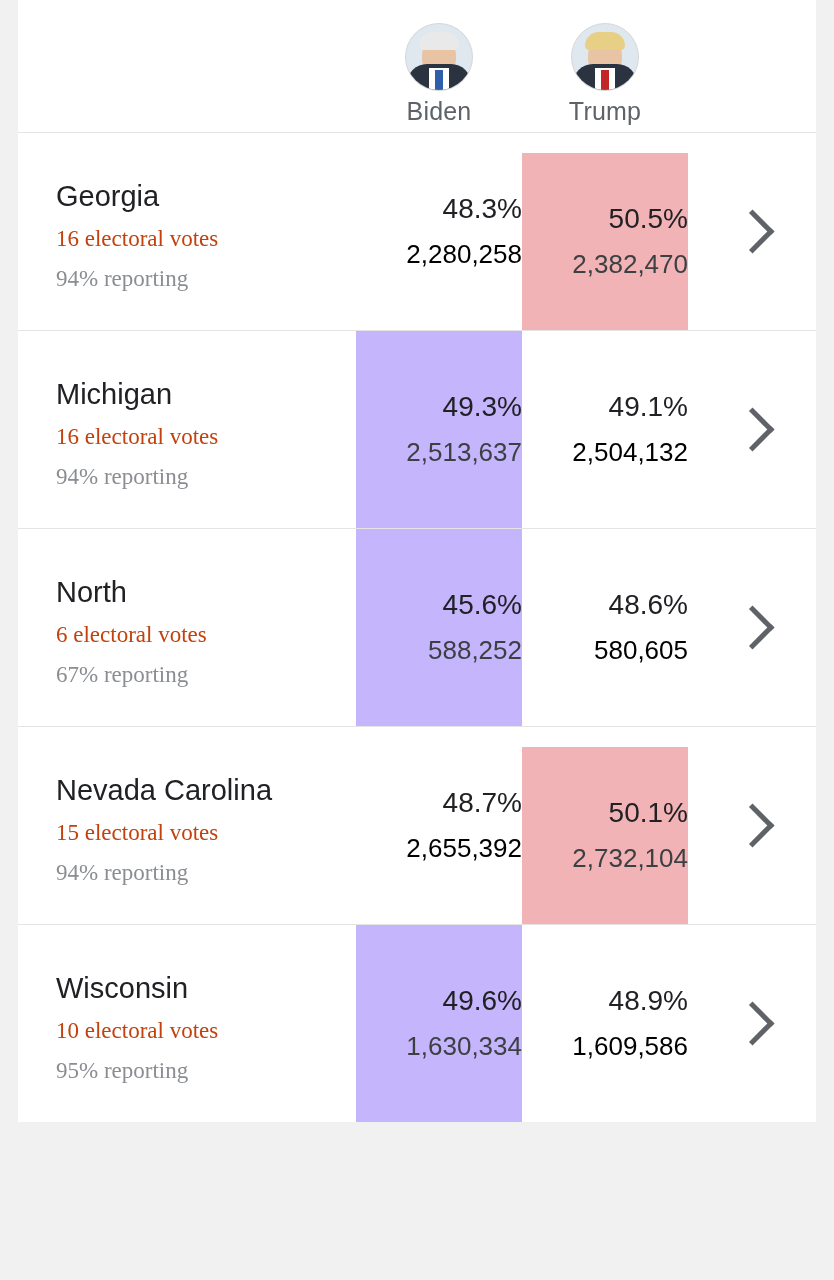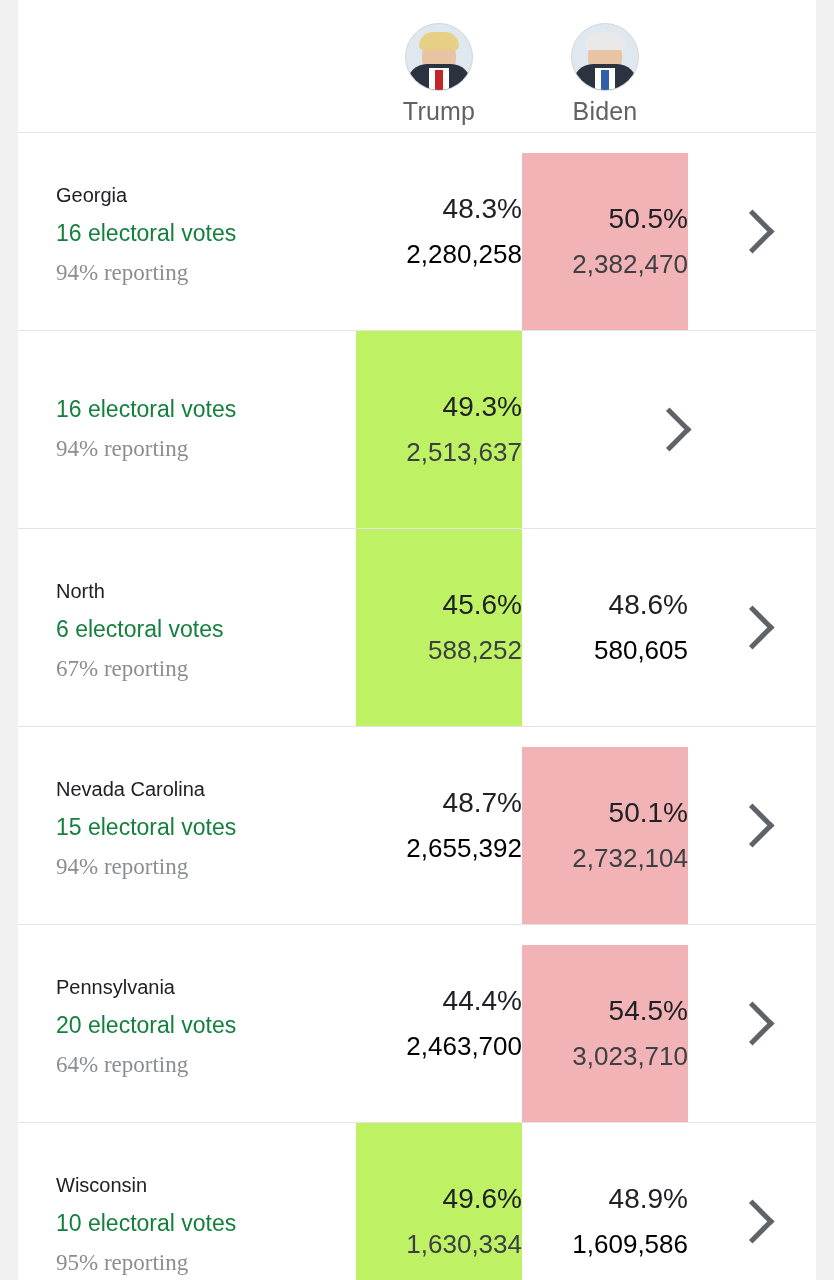"Trump" div.hdr-cand { order: before "Biden" -> after "Biden" }
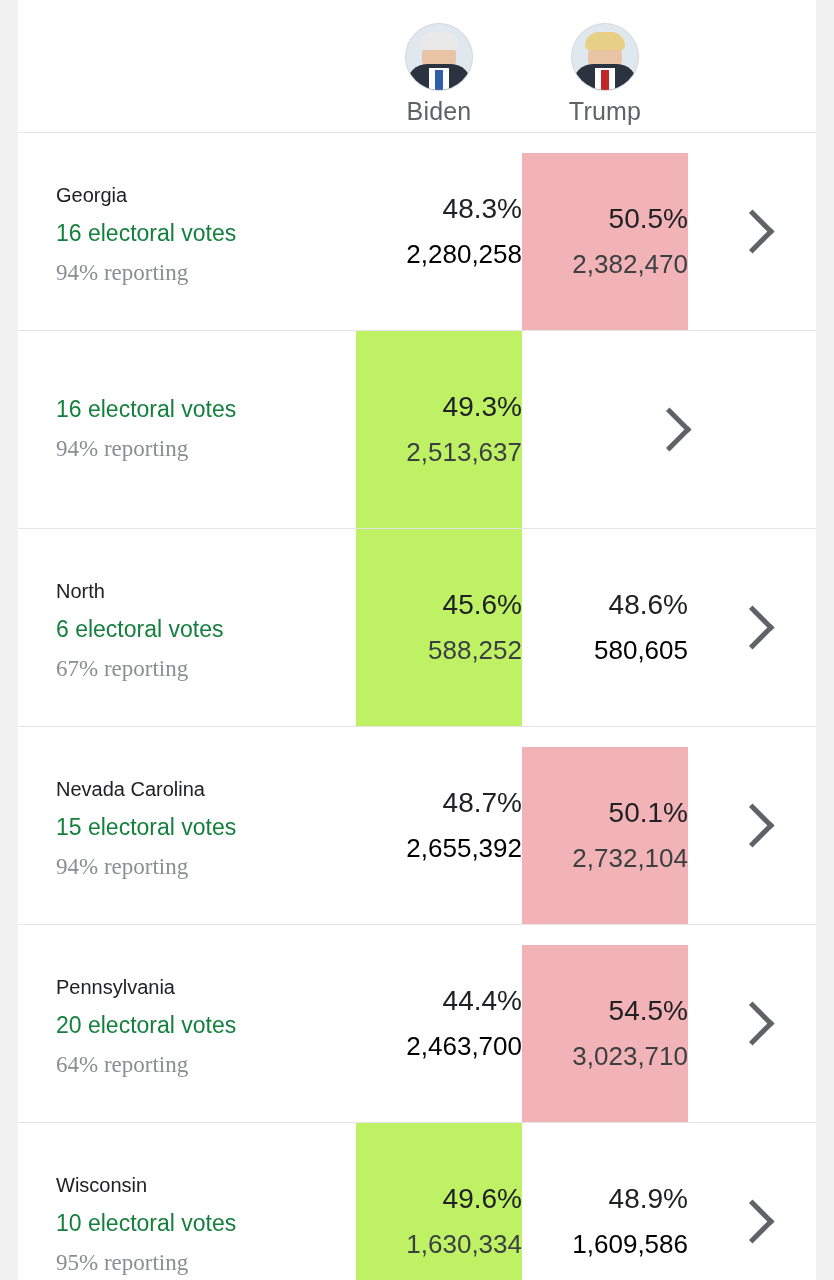"Georgia" .state-name { font-size: 20px -> 29px }
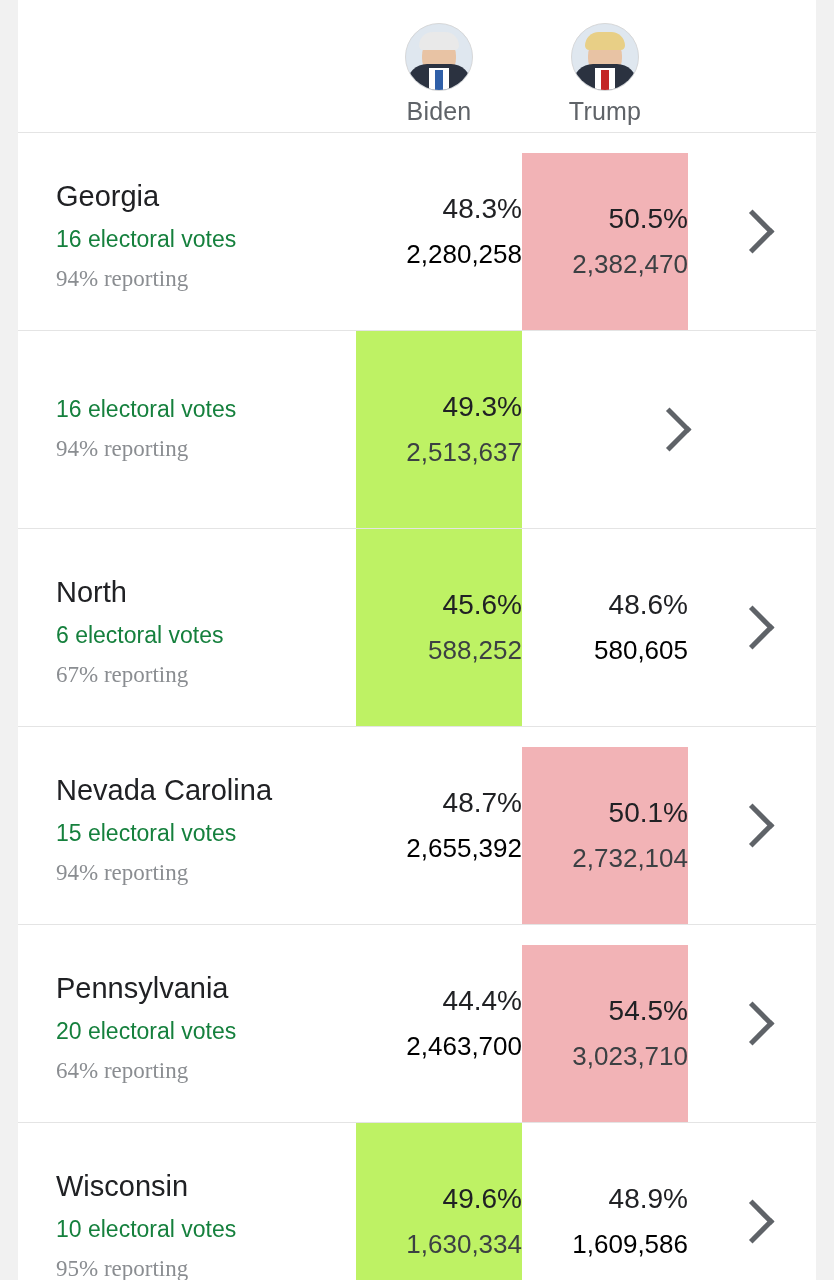"16 electoral votes" .state-votes { color: #15803d -> #c2410c; font-family: none -> Liberation Serif, serif }
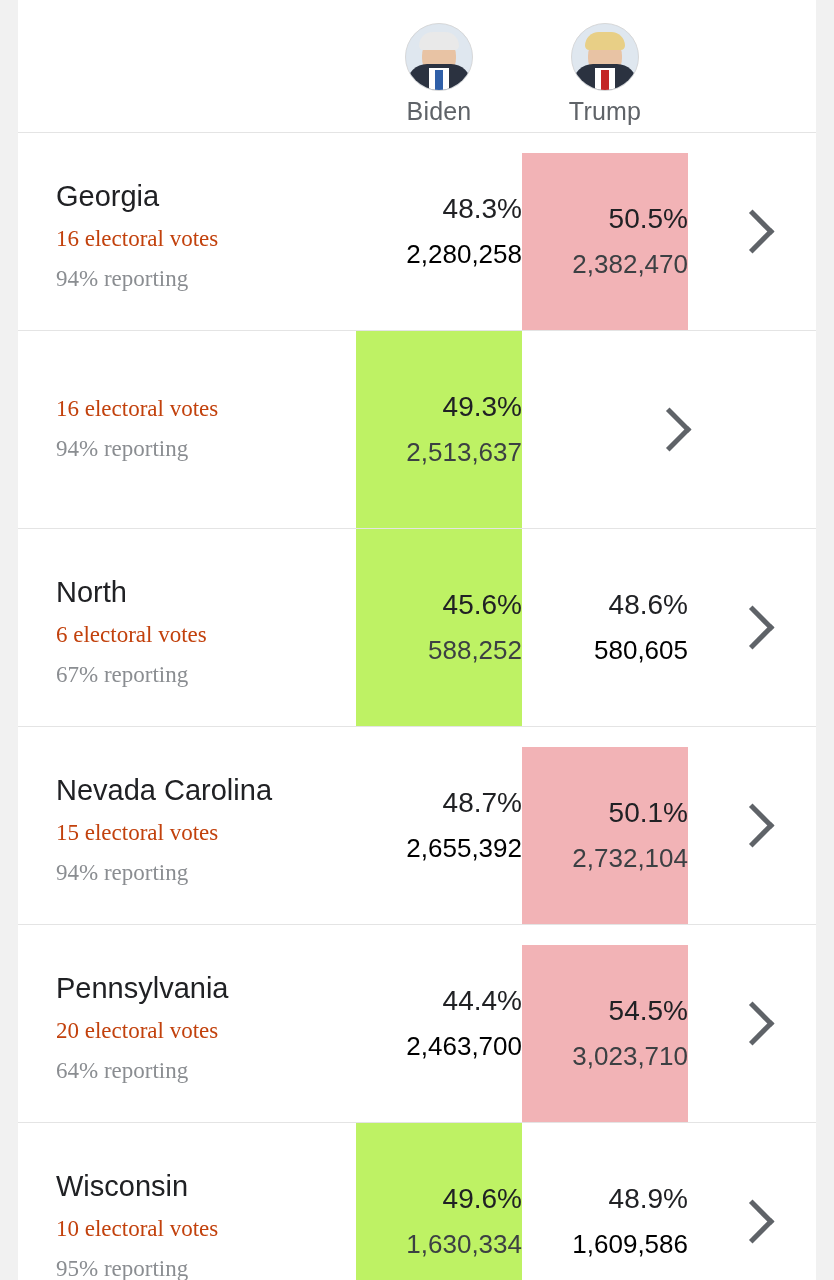"Michigan" div.state-name { html: none -> <div>Michigan</div> }
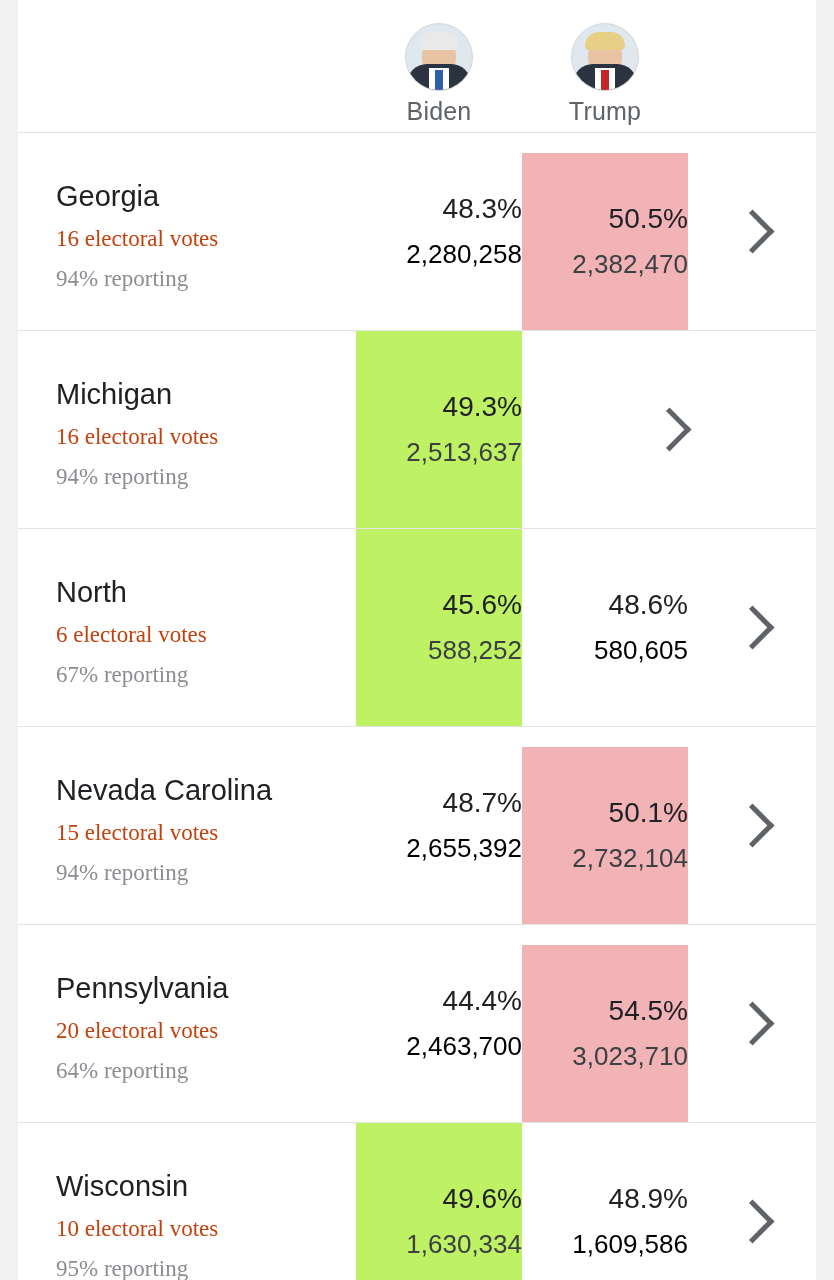"49.3%" .cell-cand.lead-blue { background: #bef264 -> #c4b5fd }
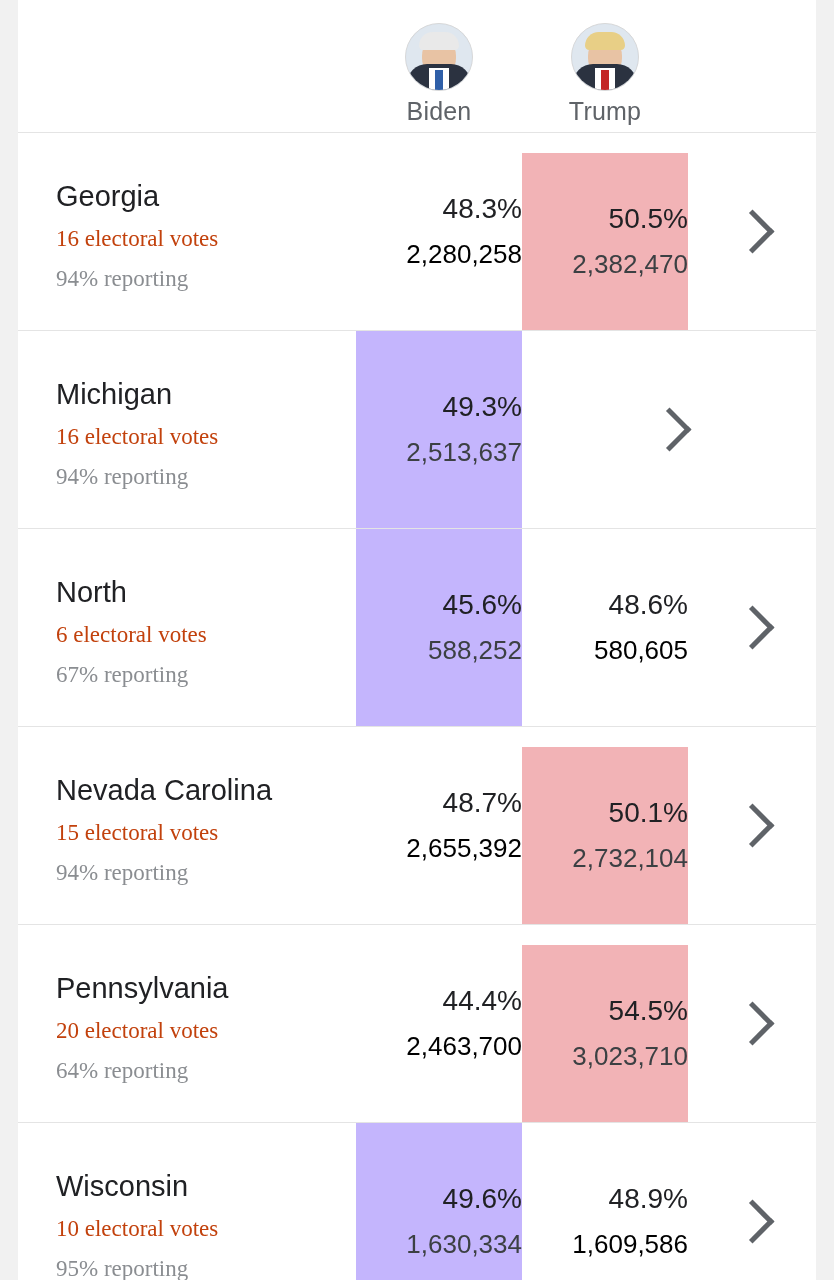"49.1%" div.cell-cand { html: none -> <div> <div>49.1%</div> <div>2,504,132</div> </div> }
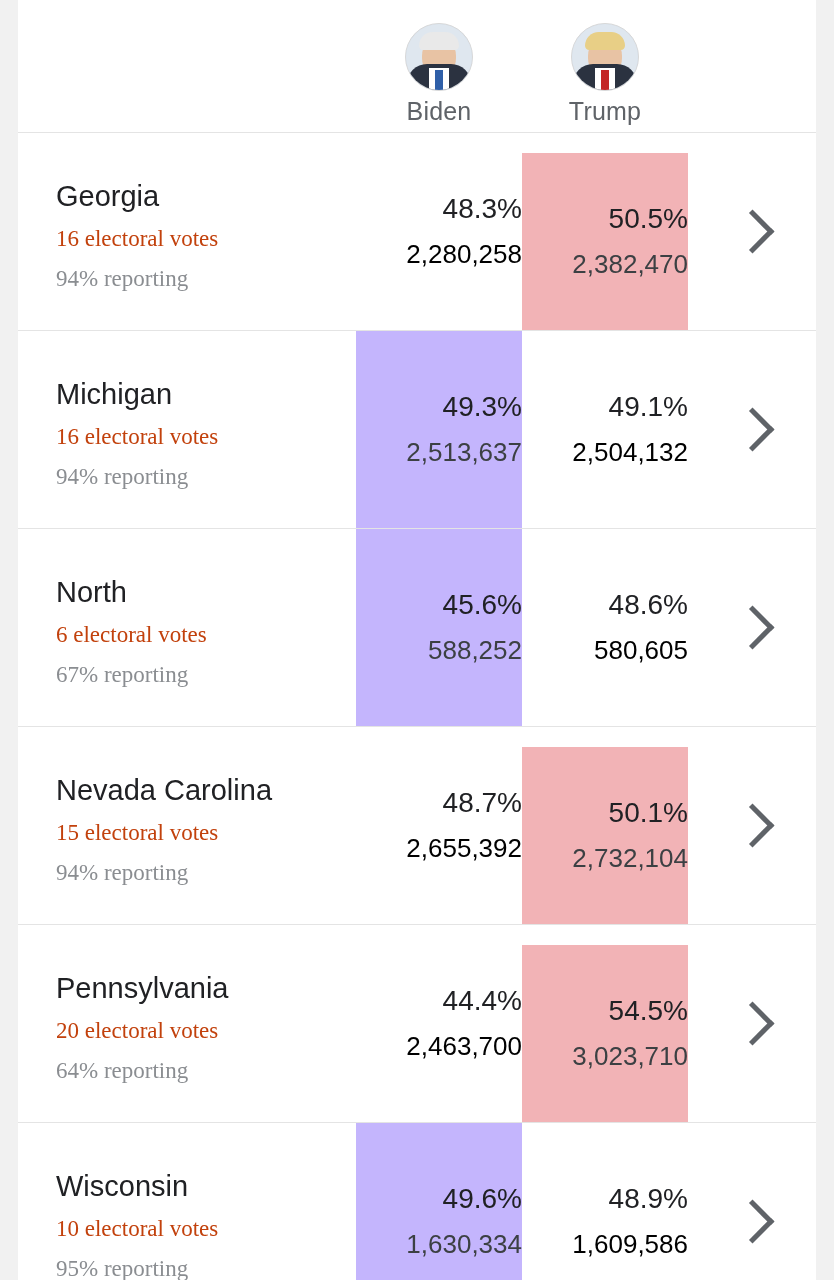"Pennsylvania" div.row { html: <div> <div> <div>Pennsylvania</div> <div>20 electoral votes</div> <div>64% reporting</div> </div> <div> <div>44.4%</div> <div>2,463,700</div> </div> <div> <div>54.5%</div> <div>3,023,710</div> </div> <div> <span></span> </div> </div> -> none }
